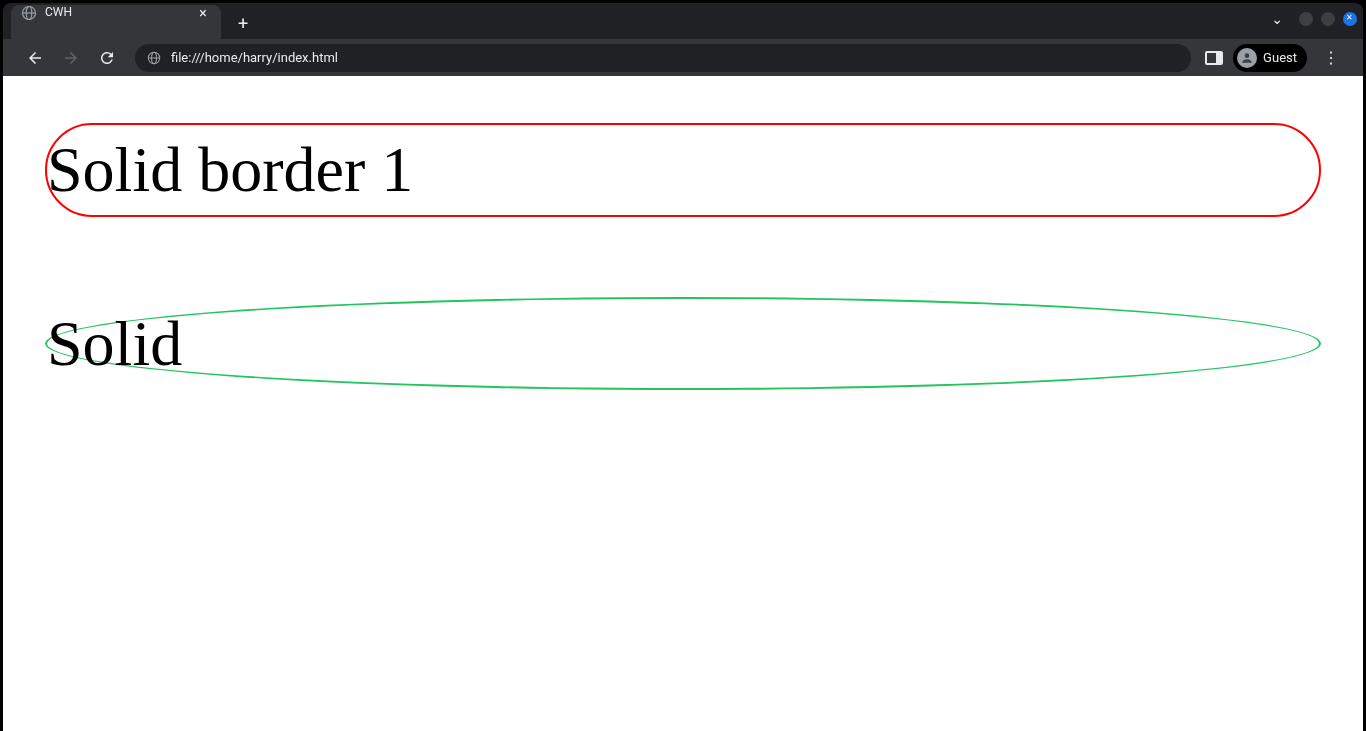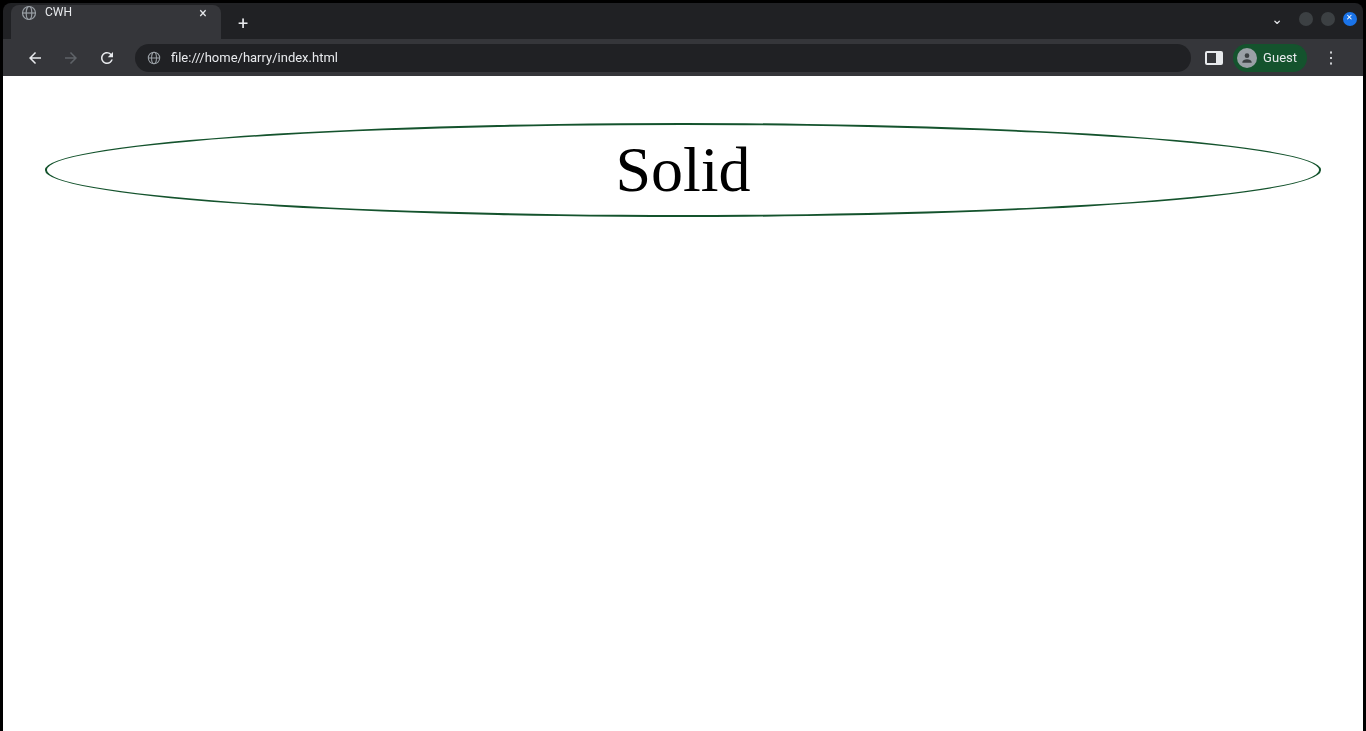"Guest" .guest-badge { background: #14532d -> #000000 }
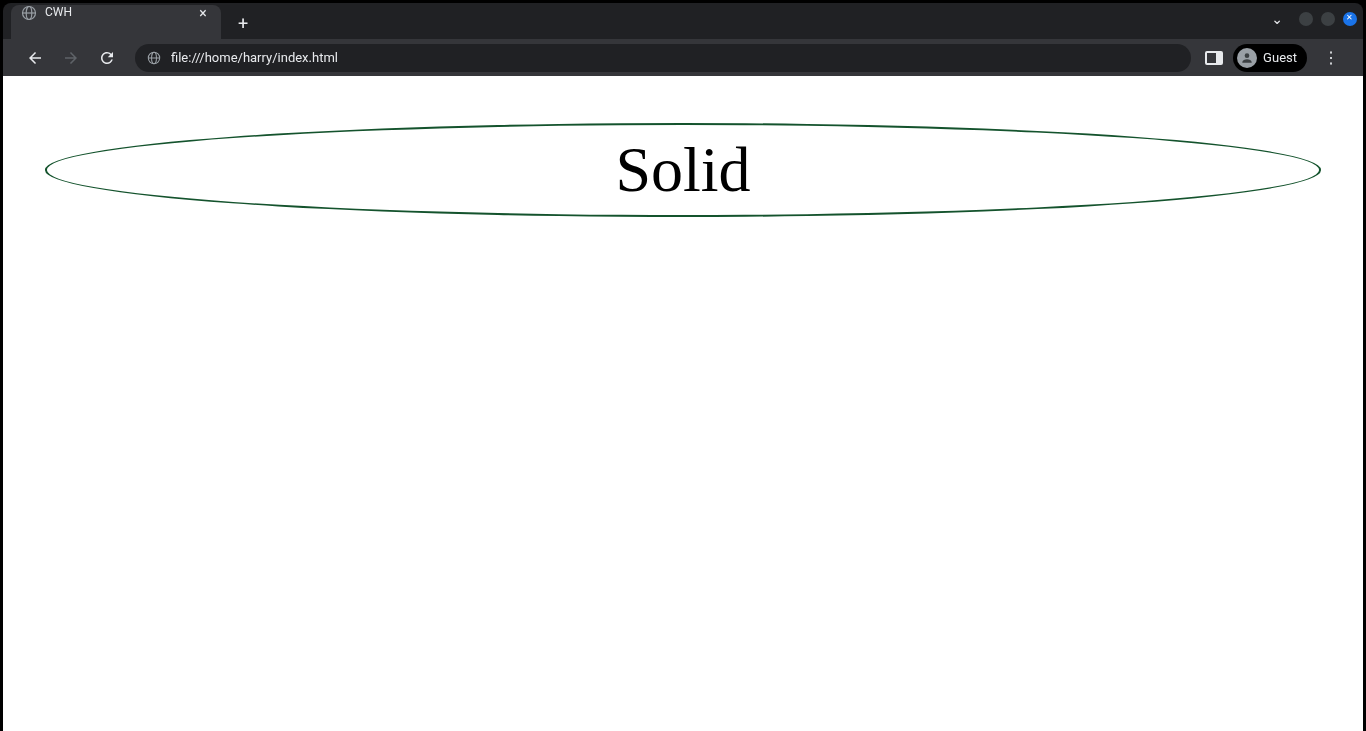"Solid border 1" p.para1 { html: none -> <p>Solid border 1</p> }
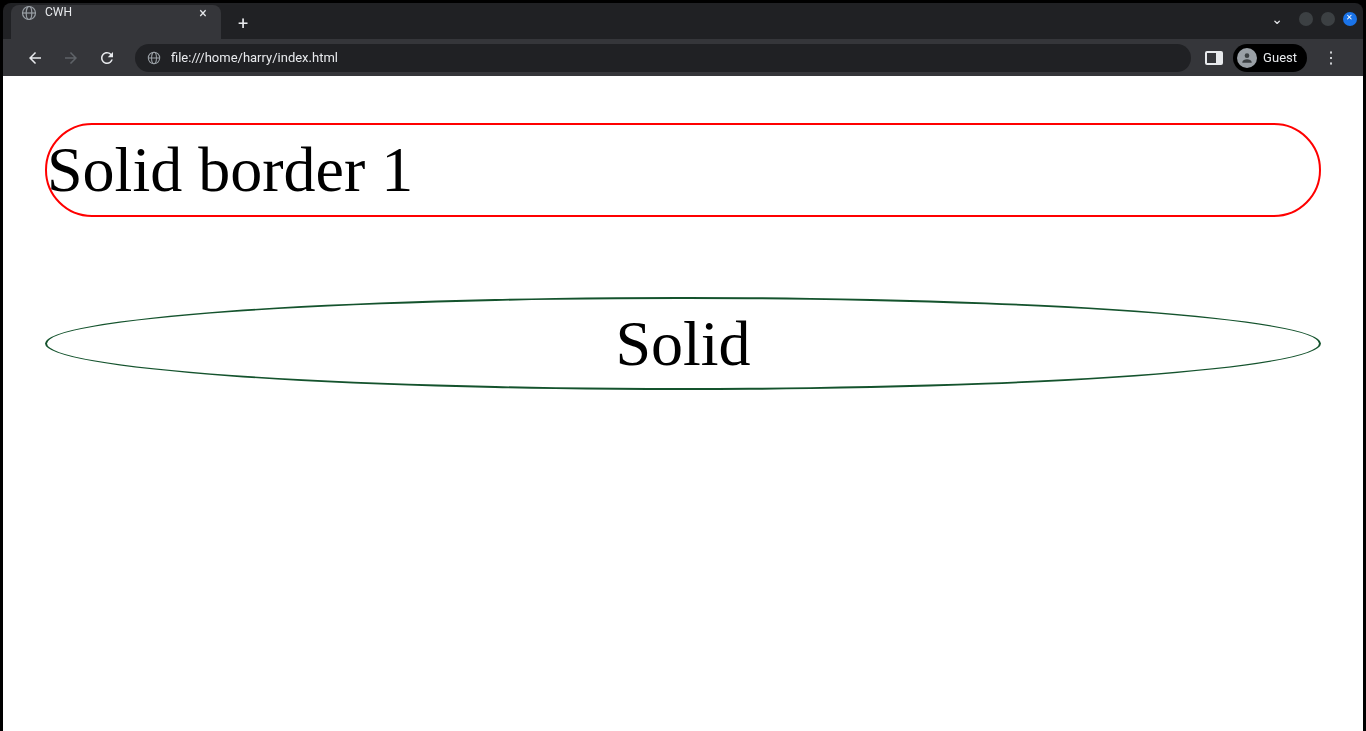"Solid" .para2 { border: 2px solid #14532d -> 2px solid #22c55e; text-align: center -> none }
